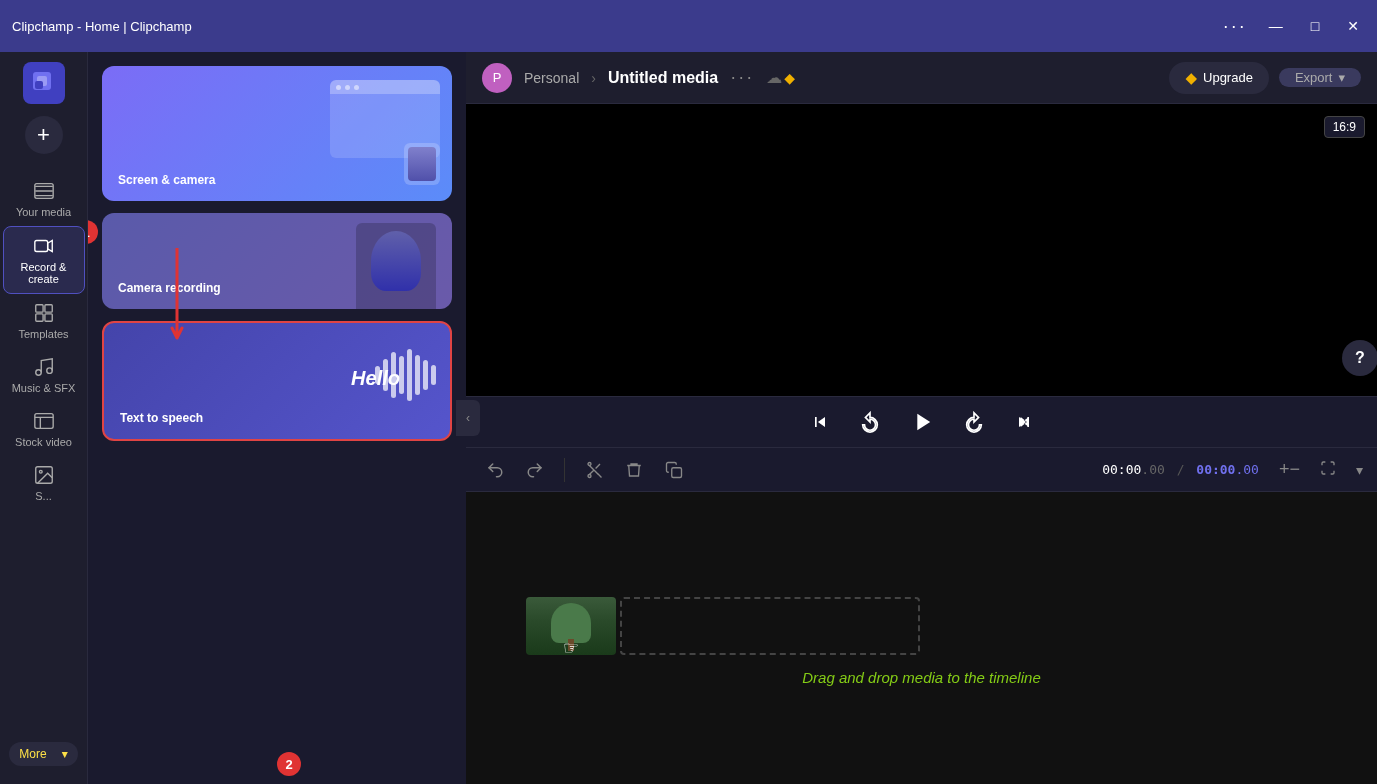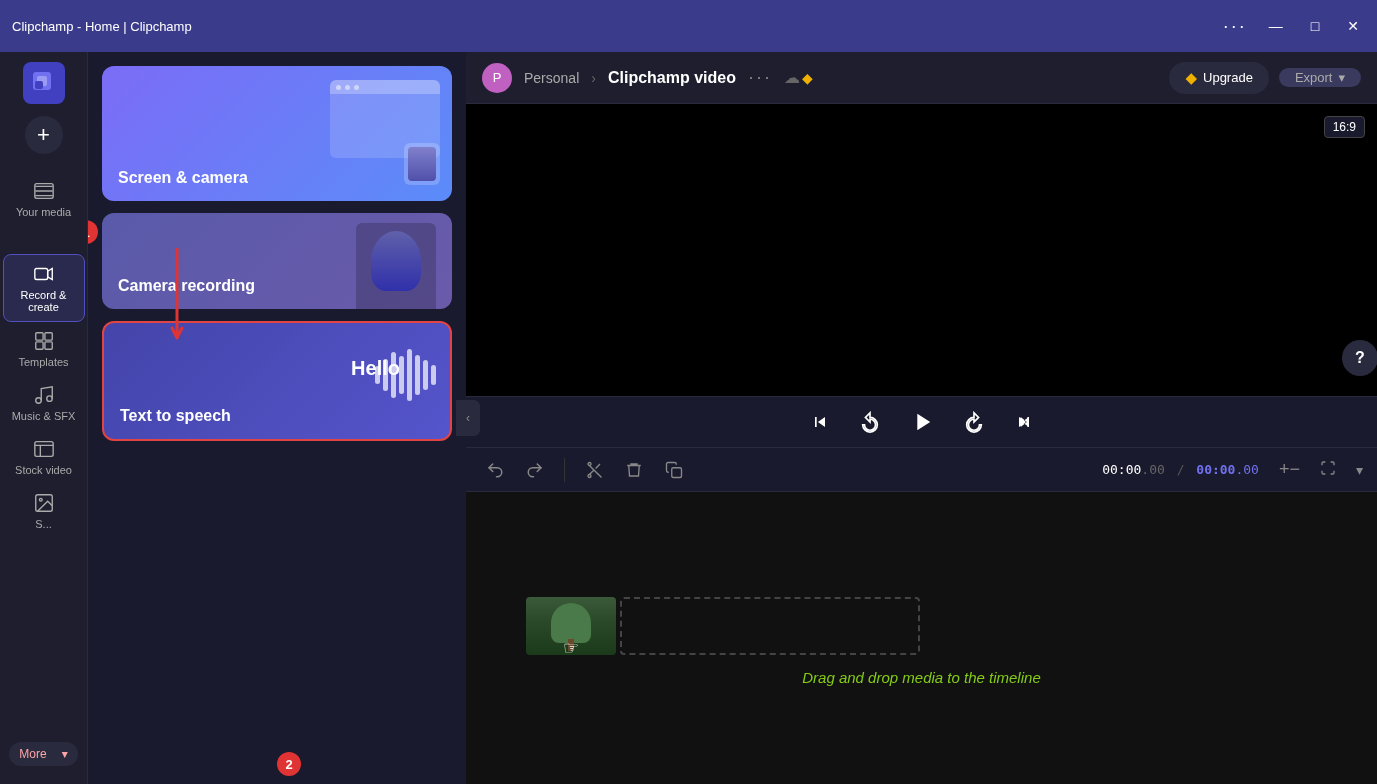"Clipchamp video" span.video-title { text: Clipchamp video -> Untitled media }
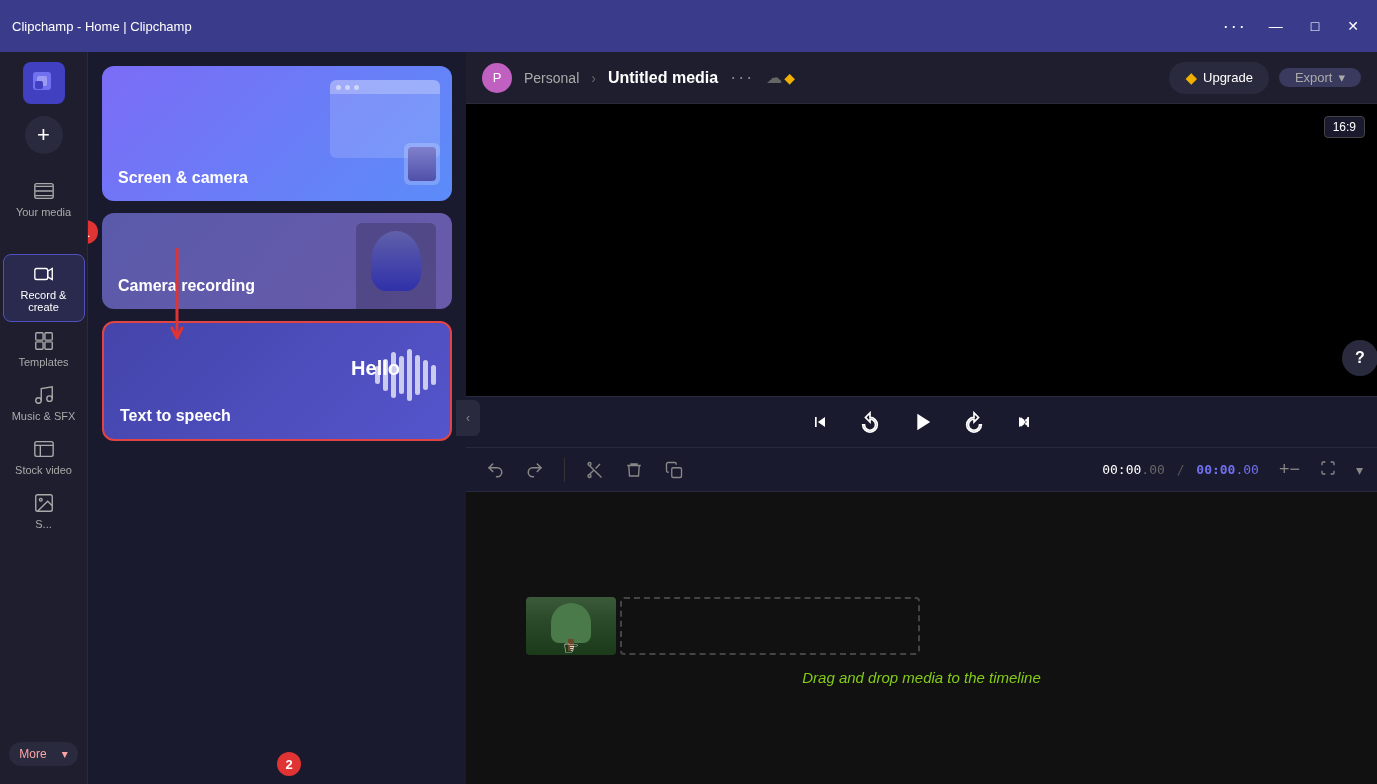"Screen & camera" .card-label { font-size: 16px -> 12px }
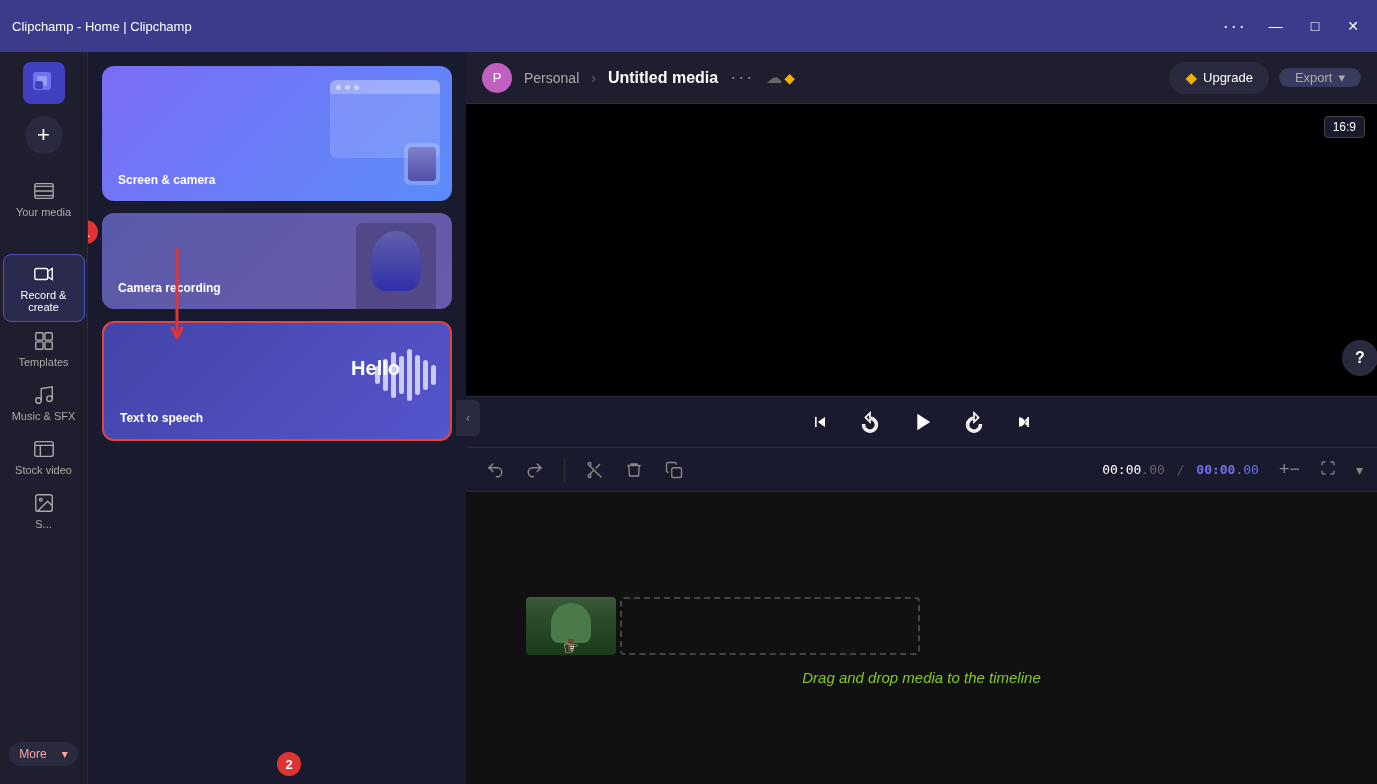"Record & create" .sidebar-item.active { margin-top: 28px -> none }
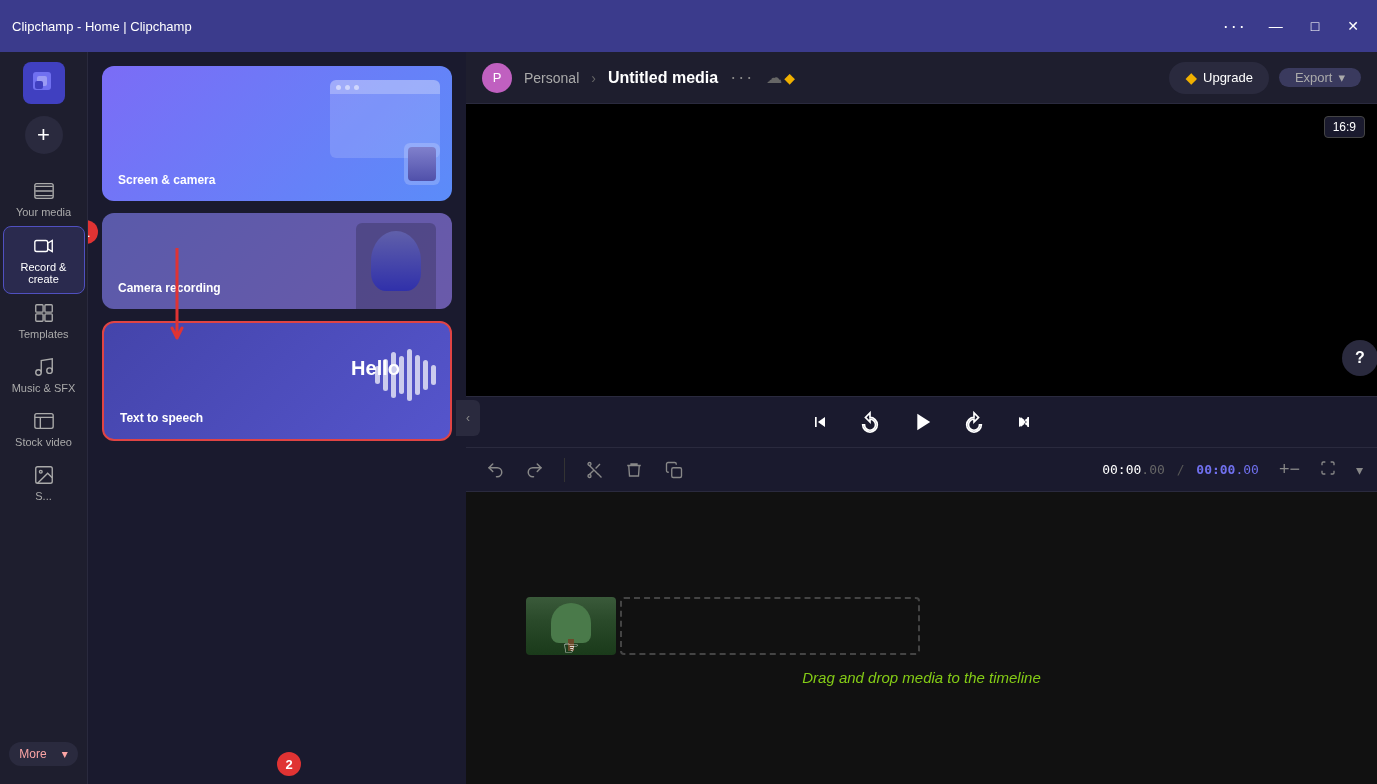"Hello" .tts-hello { font-style: none -> italic; top: 34px -> 44px }
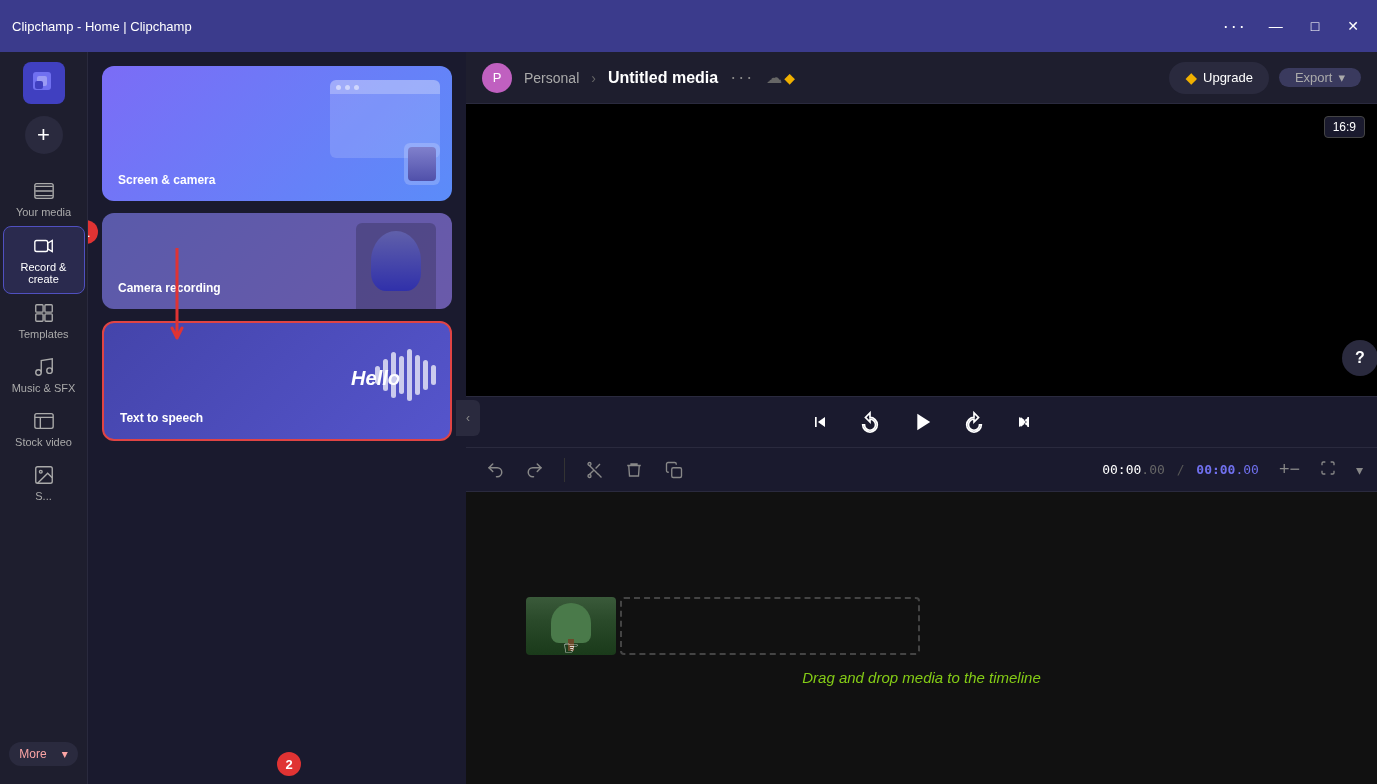"More" .sidebar-more { color: #fca5a5 -> #fde047 }
